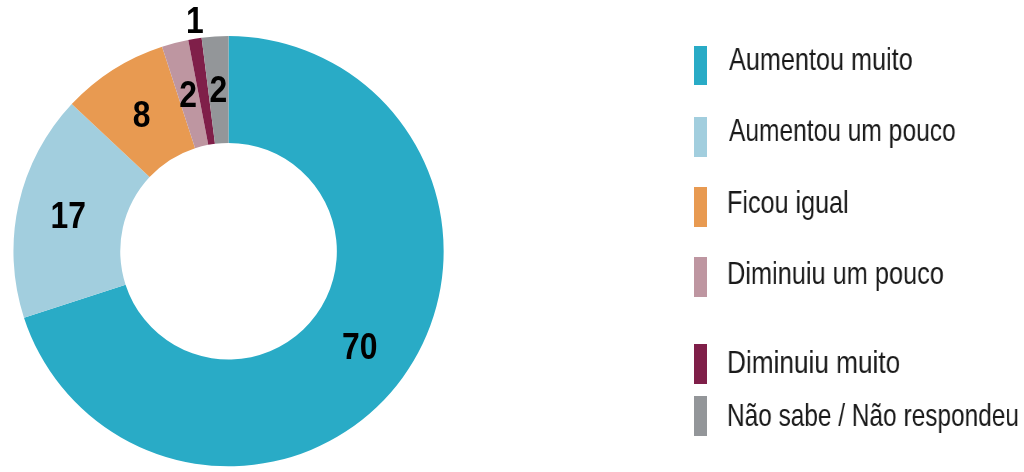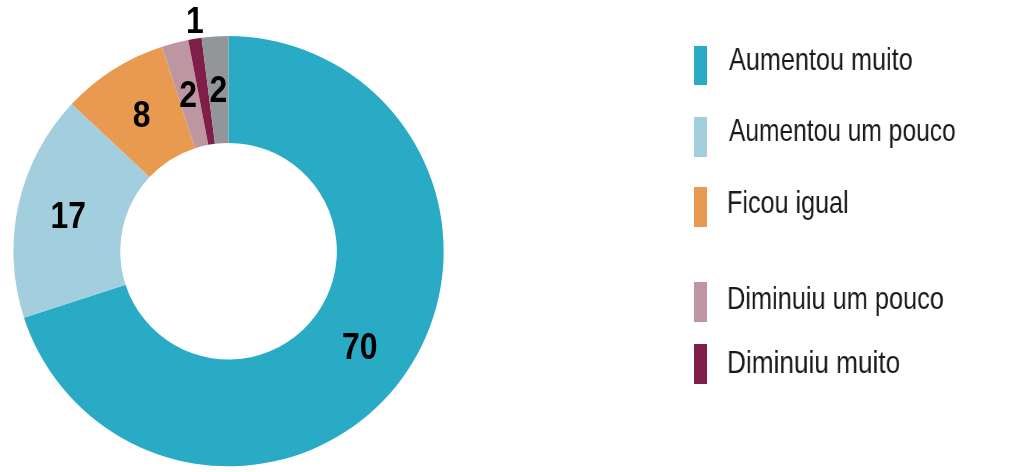"Diminuiu um pouco" div.legend-row { margin-top: 25px -> none }
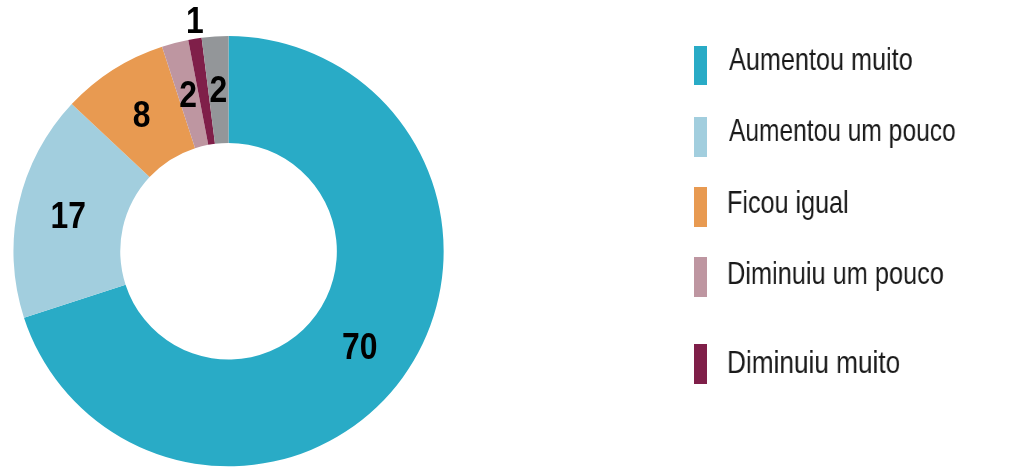"Não sabe / Não respondeu" div.legend-row { html: none -> <div> <span></span> <span>Não sabe / Não respondeu</span> </div> }
